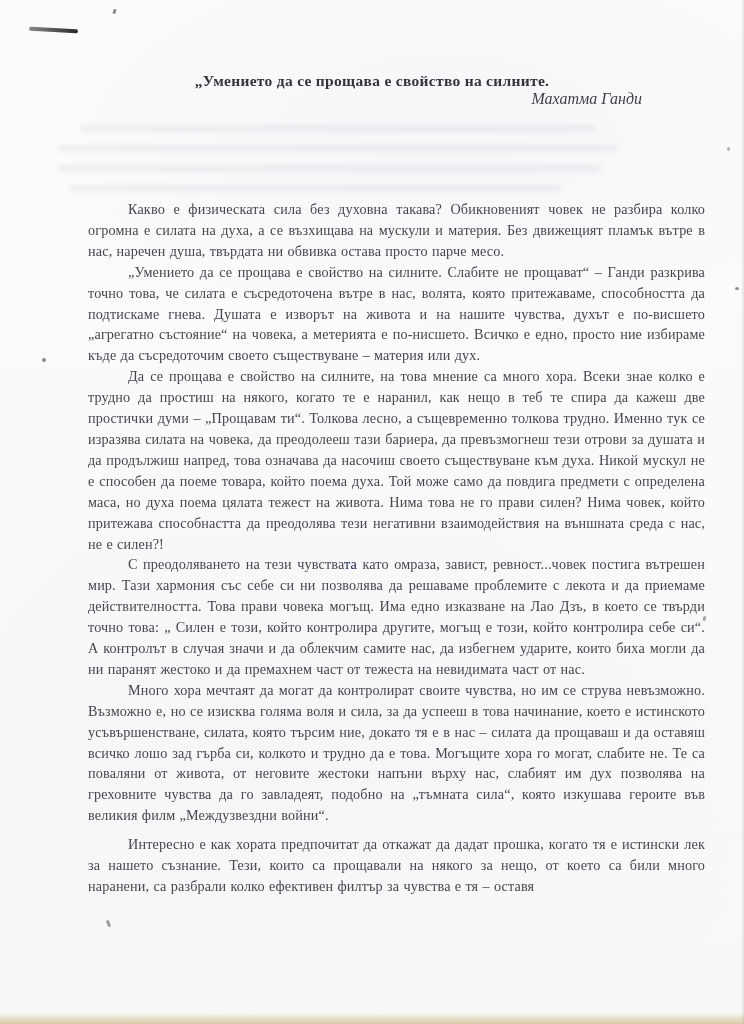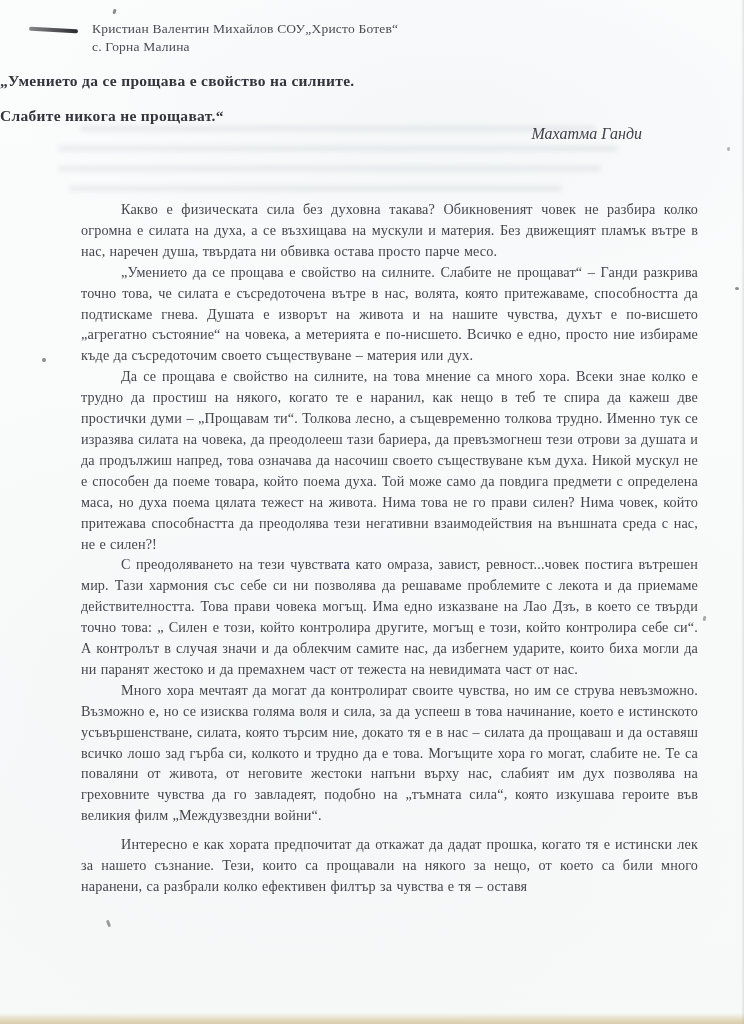"Кристиан Валентин Михайлов СОУ„Христо" div.header { html: <div> <div>Кристиан Валентин Михайлов СОУ„Христо Ботев“</div> <div>с. Горна Малина</div> </div> -> none }
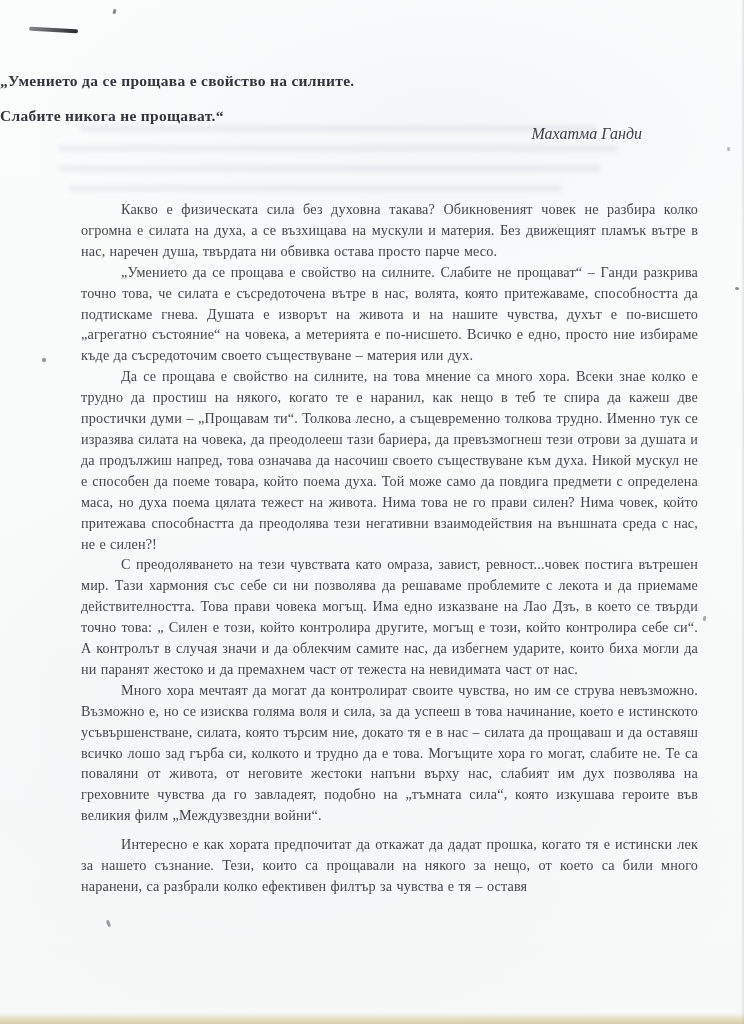"„Умението да се прощава е свойство на силните." .epigraph .q { text-align: left -> center }
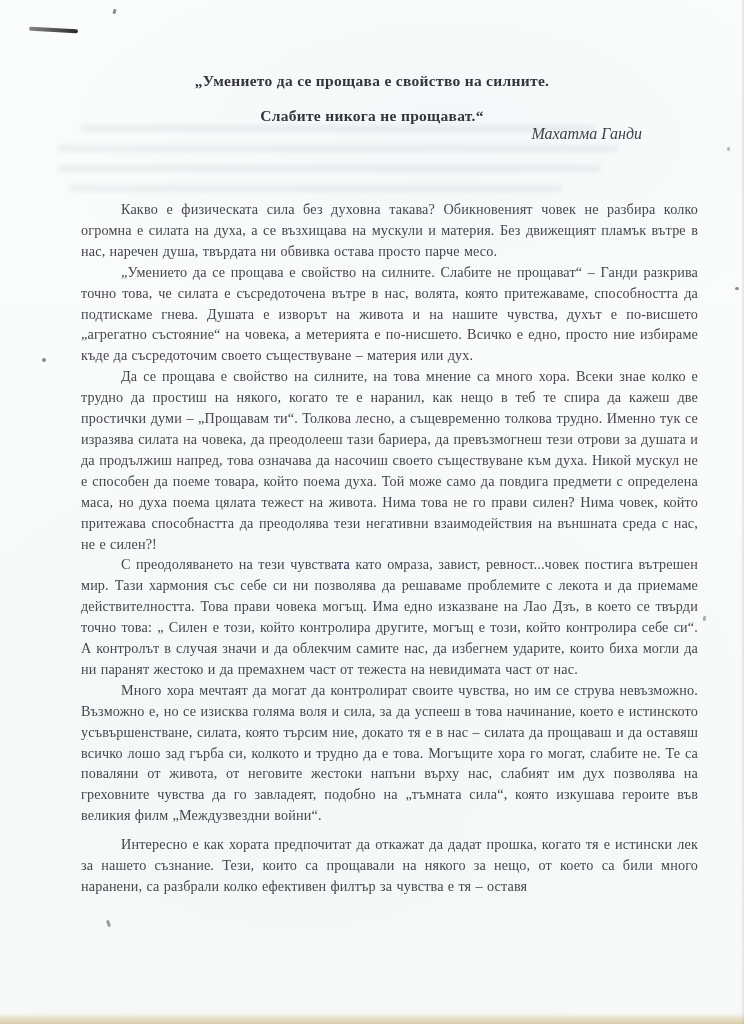"Слабите никога не прощават.“" div.q { html: <div>Слабите никога не прощават.“</div> -> none }
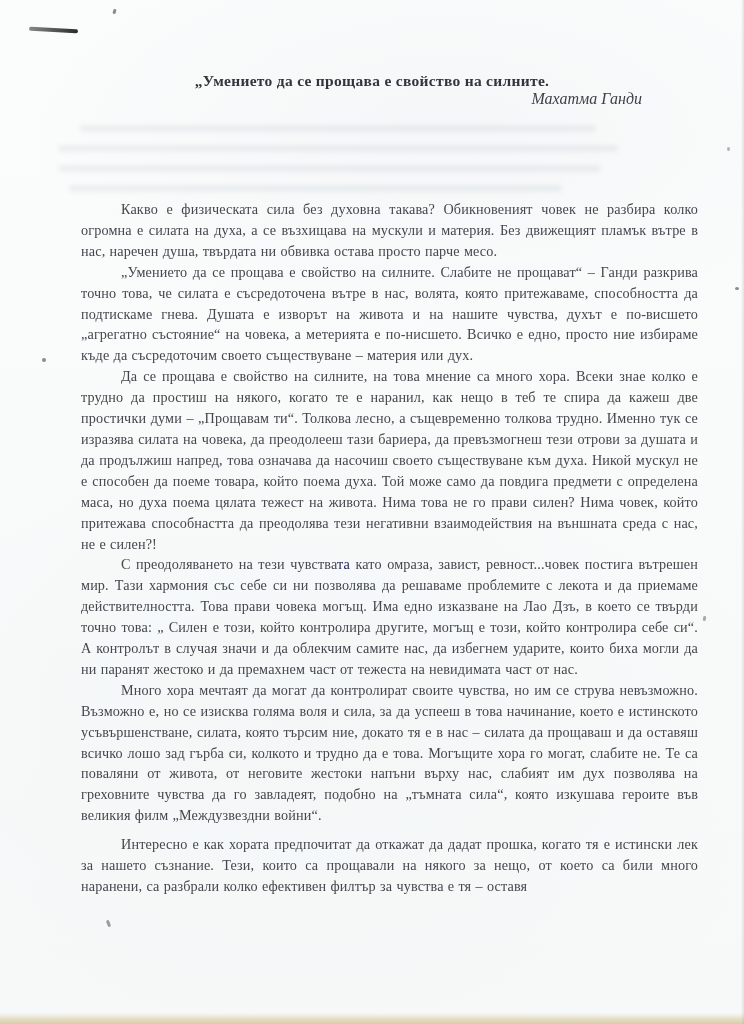"Какво е физическата сила без" .essay { left: 81px -> 88px }
